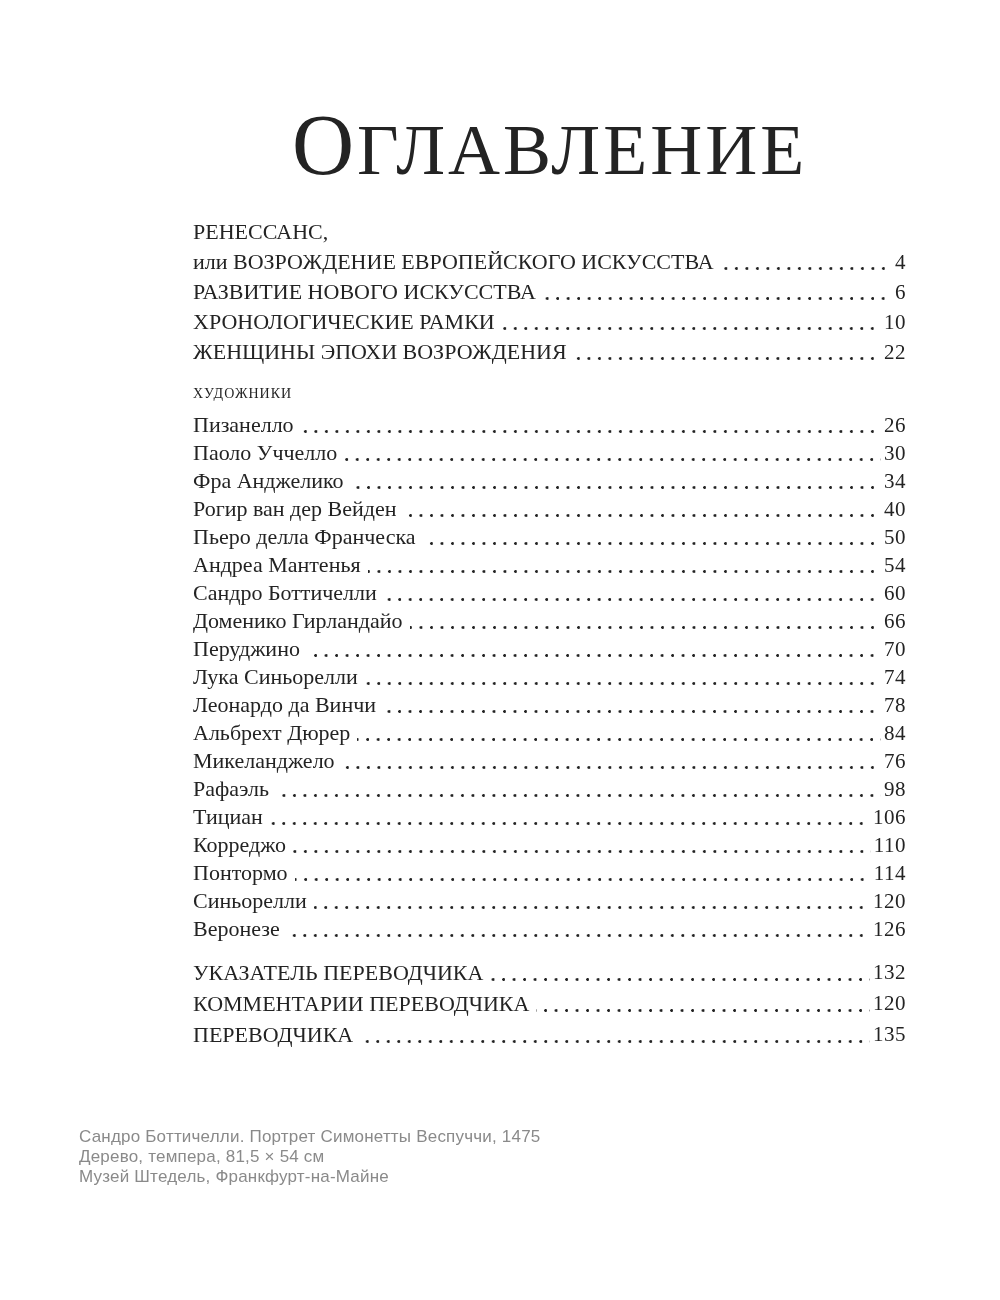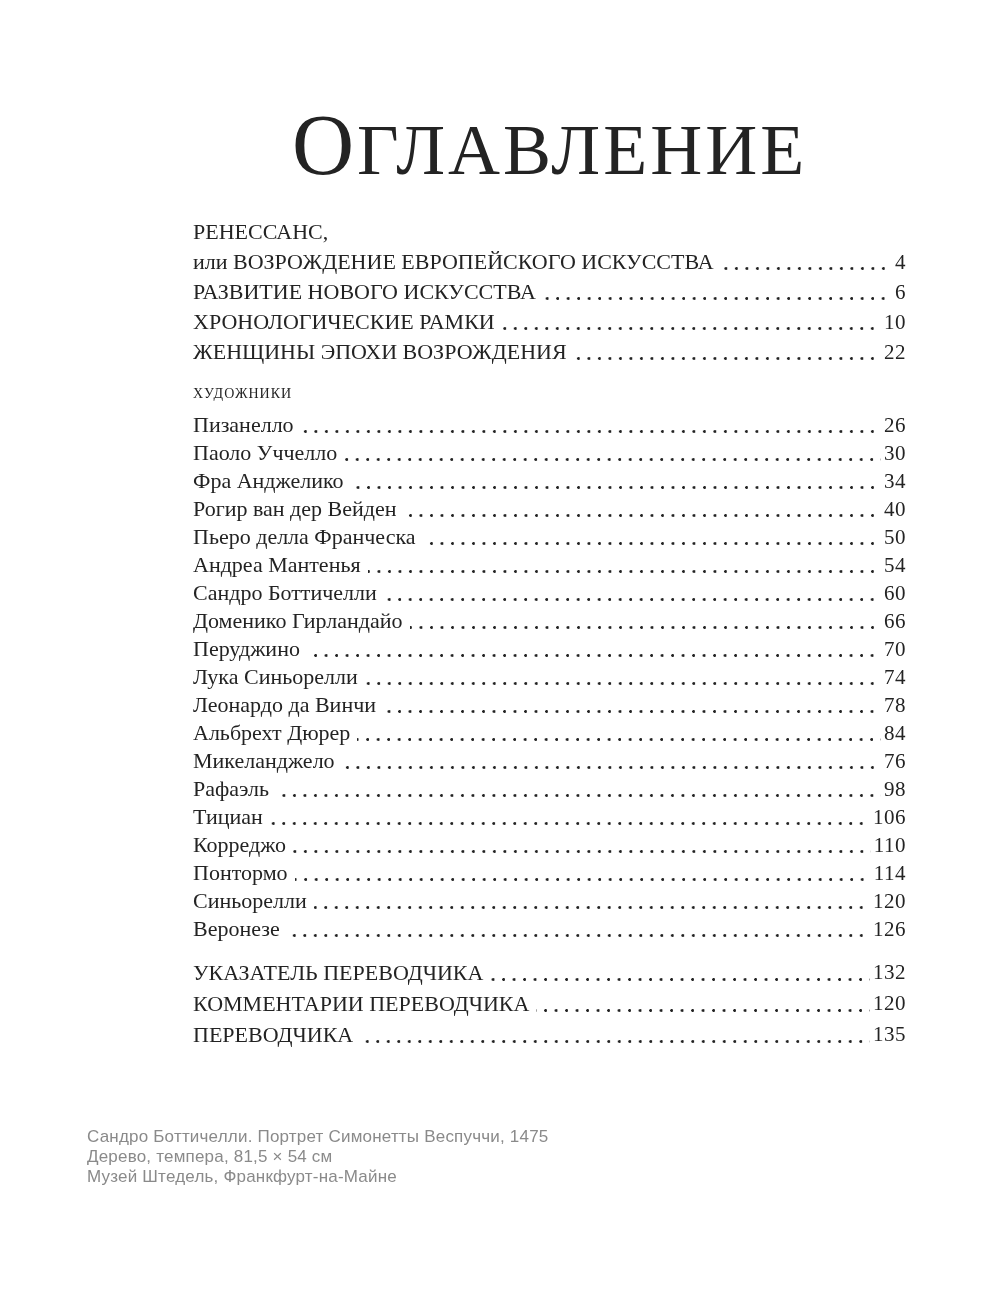"Сандро Боттичелли. Портрет Симонетты" .caption { left: 64px -> 56px }
